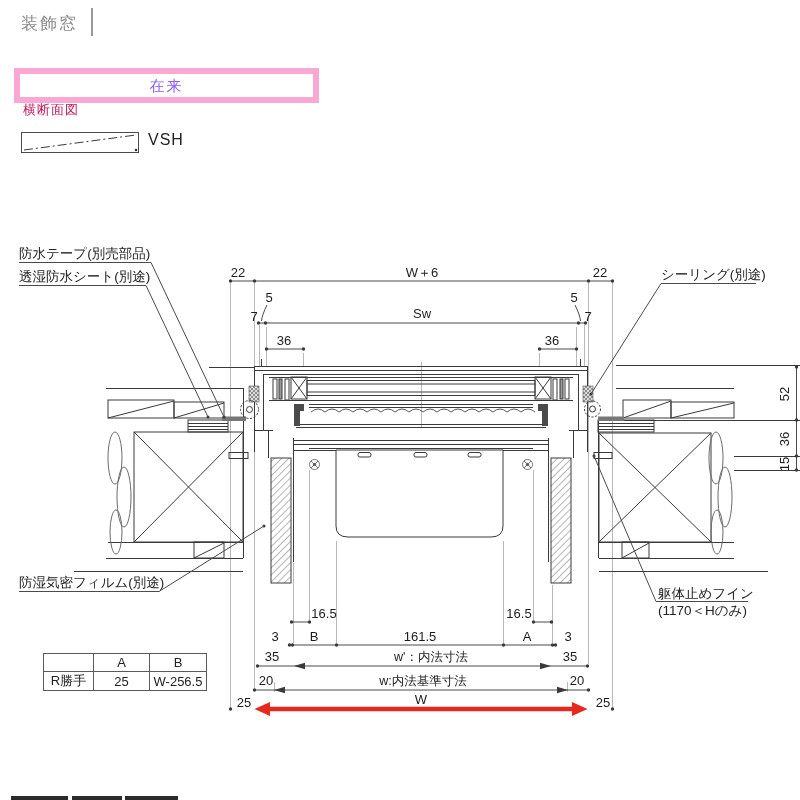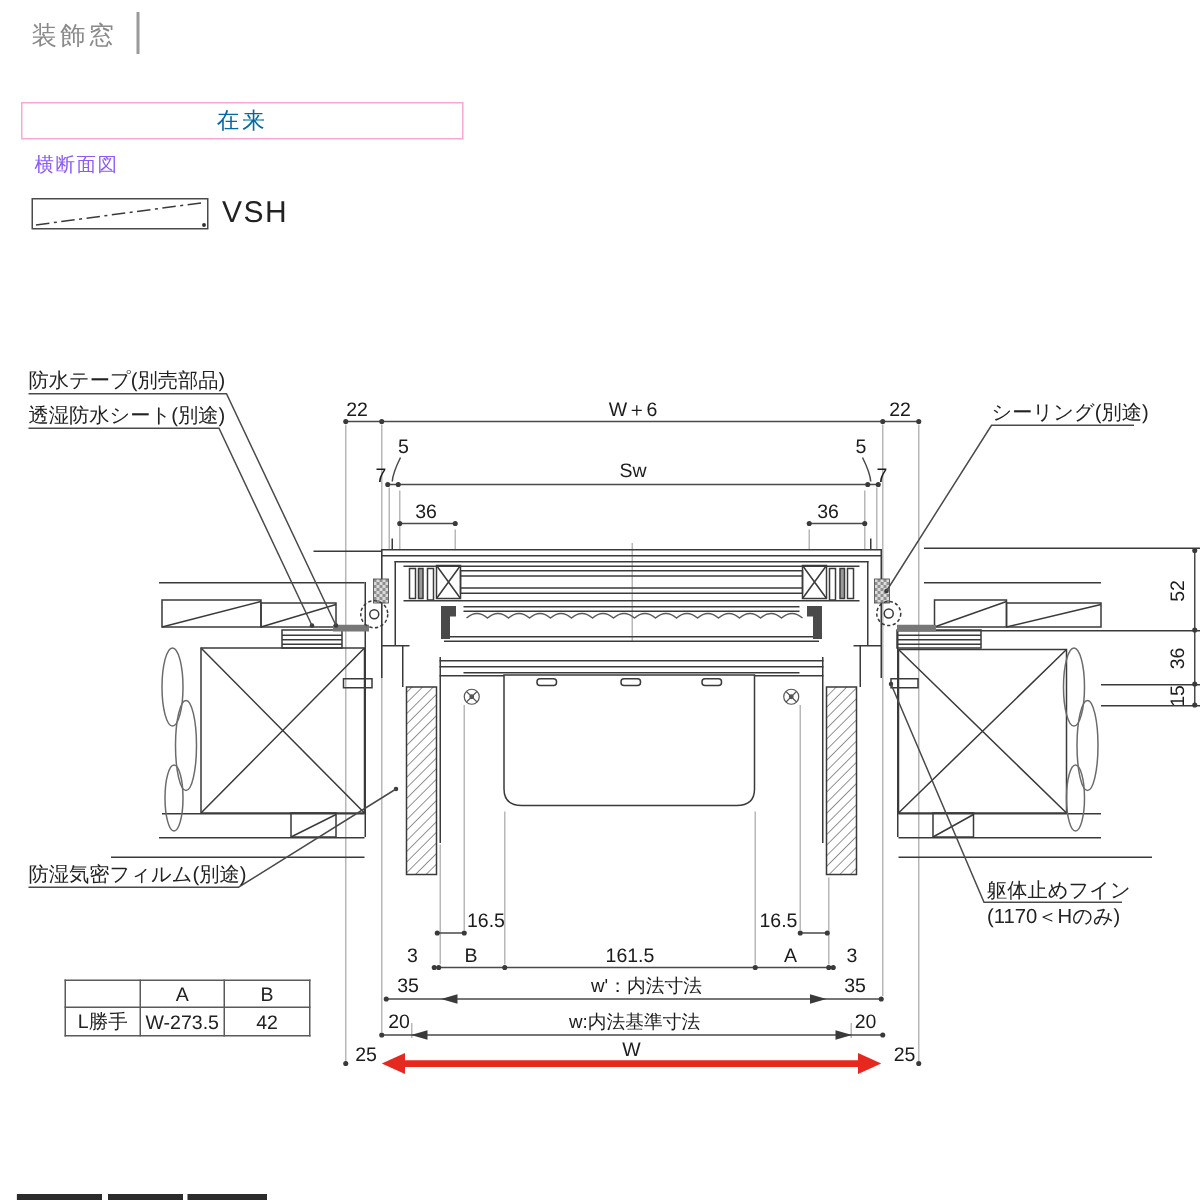"在来" .method-box { border: 1px solid #f9a8d4 -> 6px solid #f9a8d4; color: #0369a1 -> #8b5cf6 }
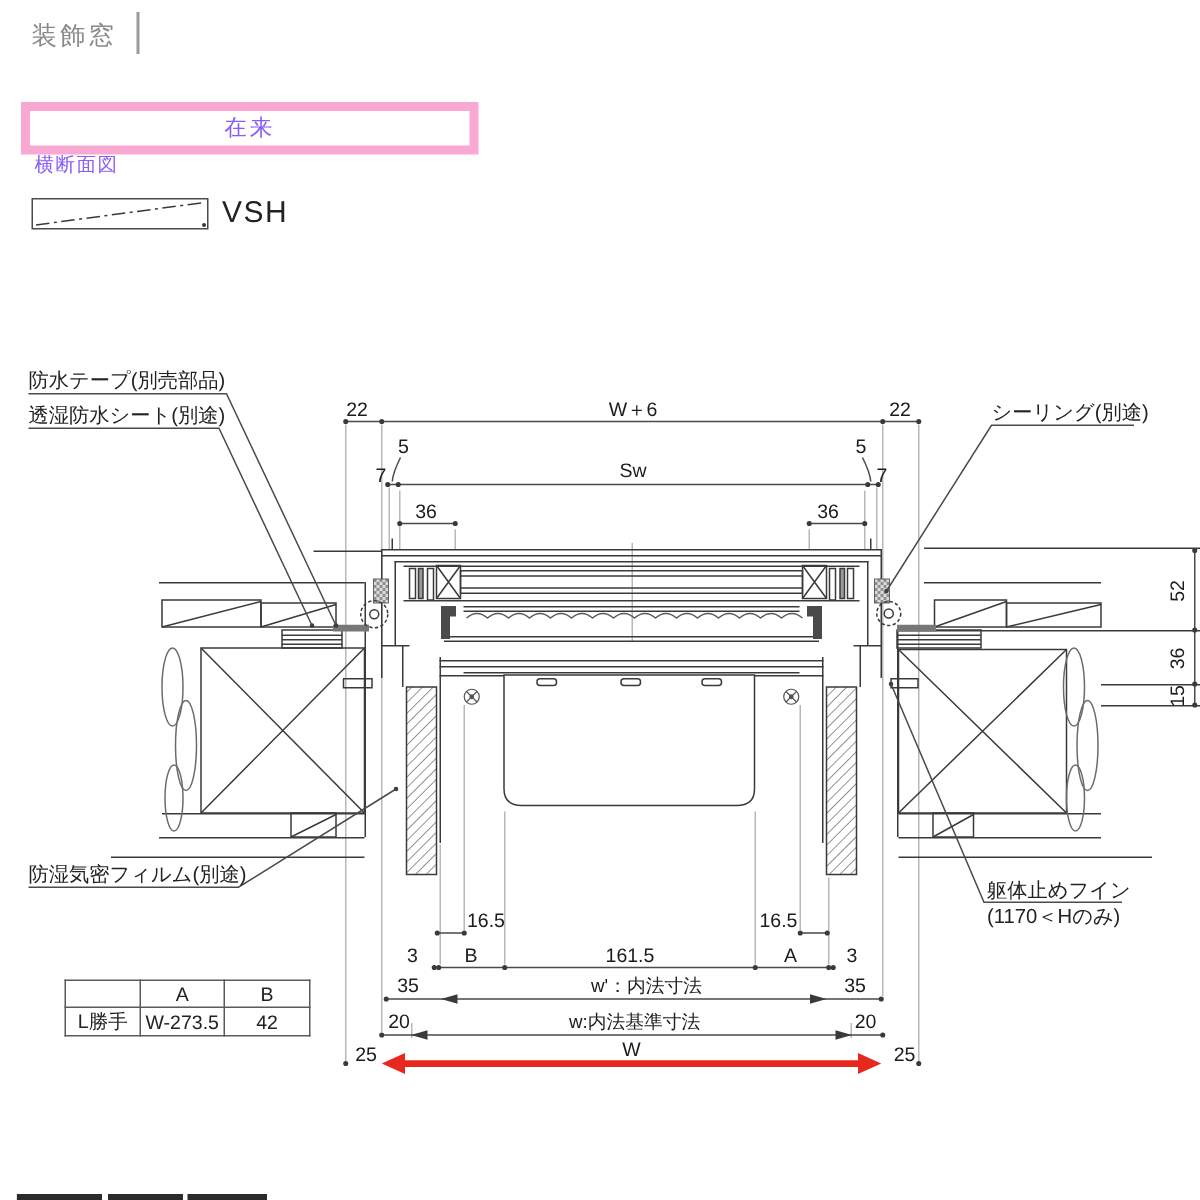"横断面図" .sec-label { color: #8b5cf6 -> #be185d }
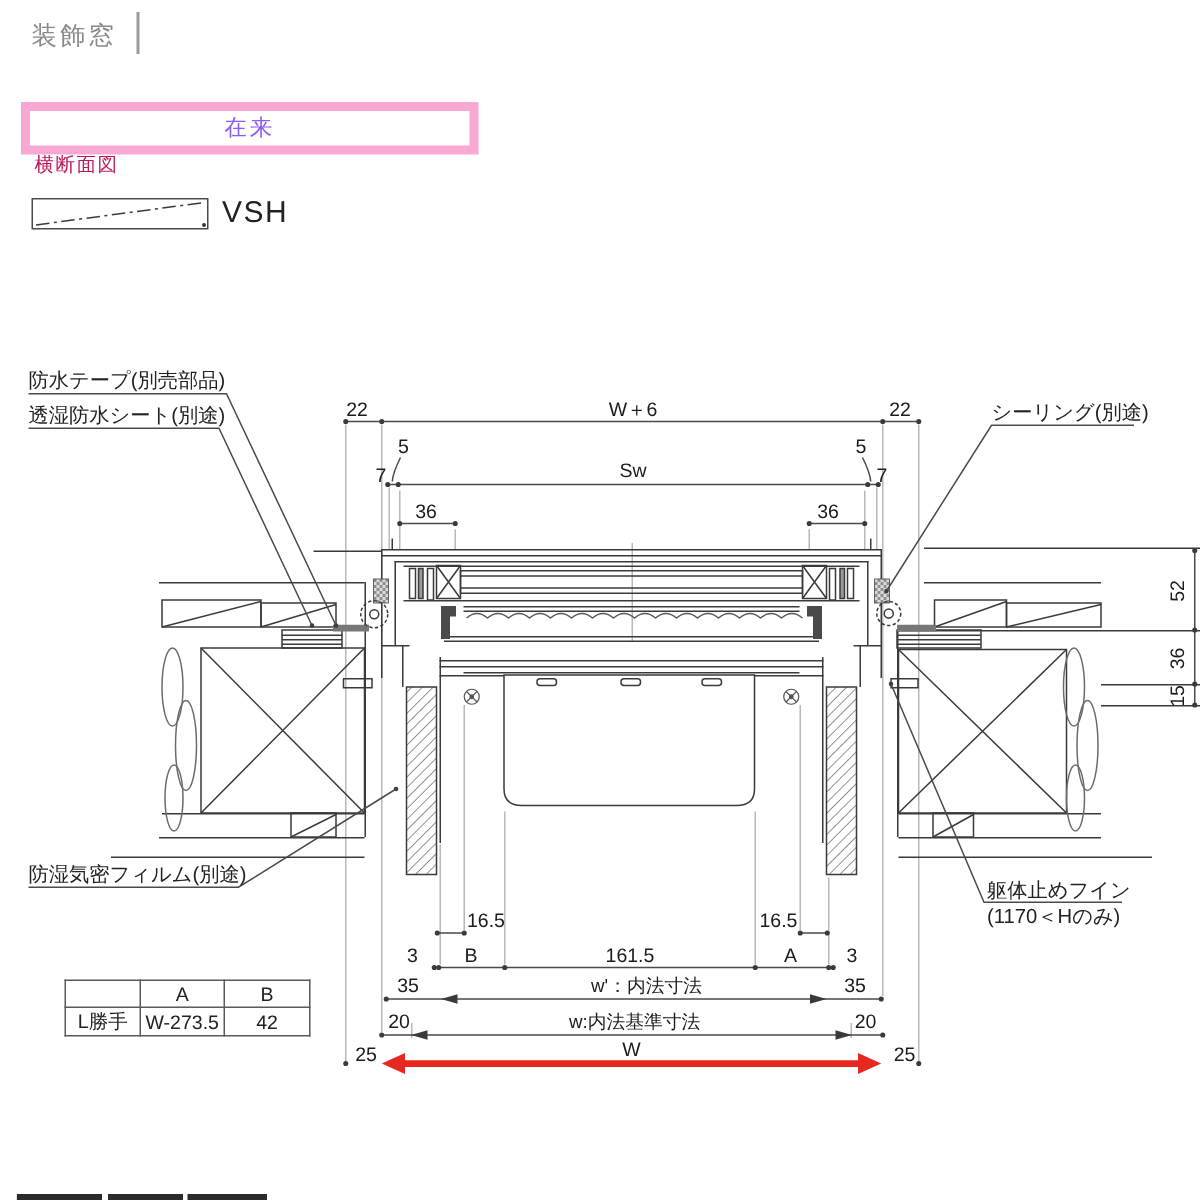"VSH" .vsh-text { font-size: 20px -> 16px }
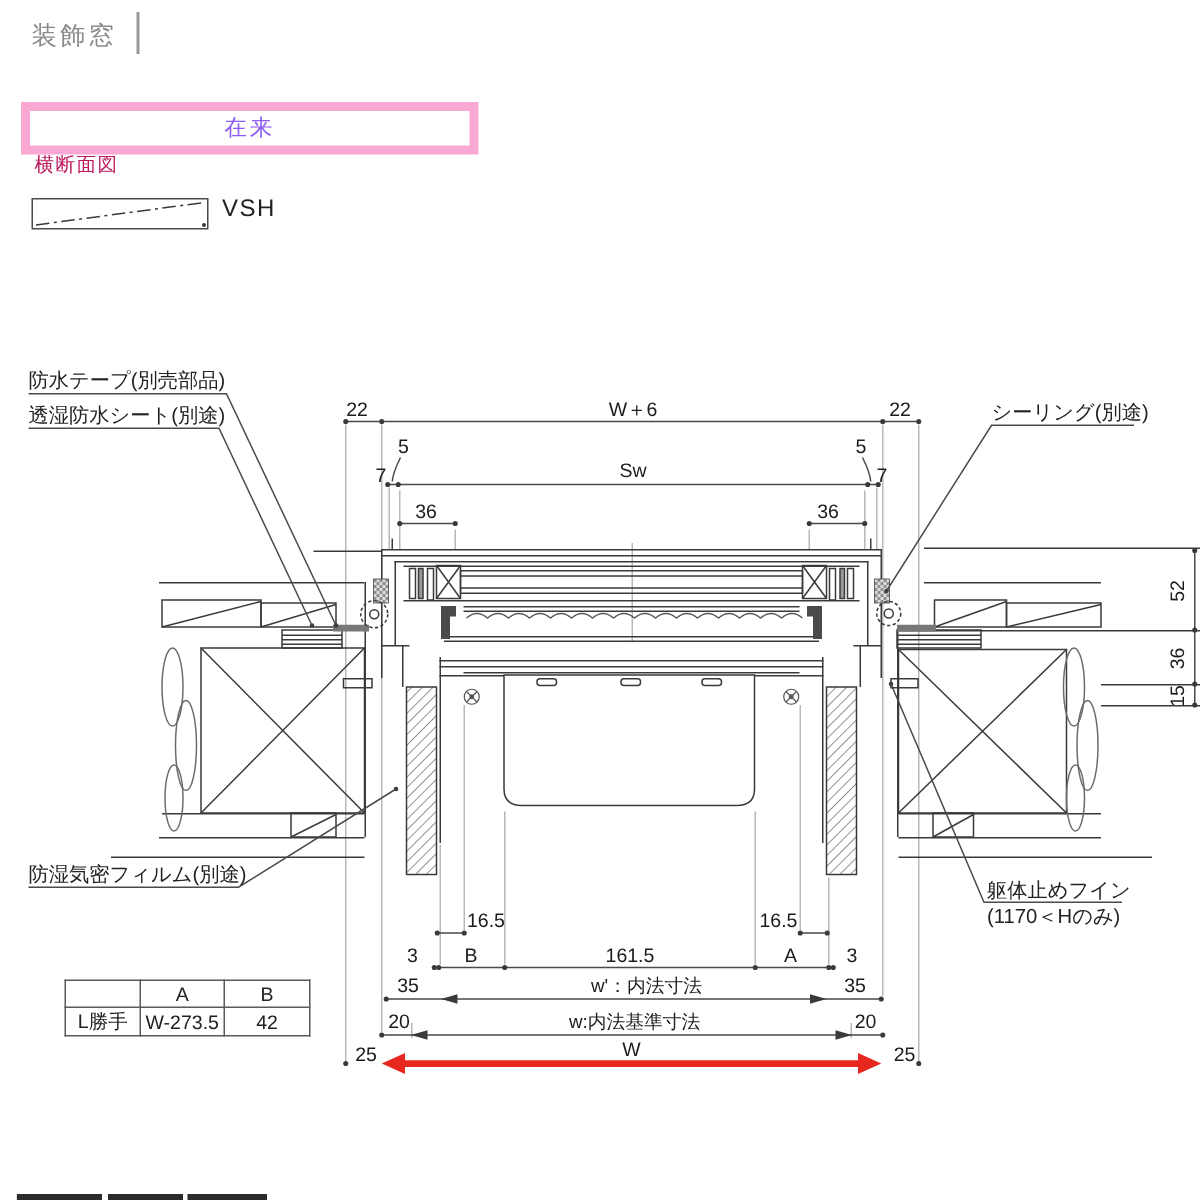"R勝手" tr { html: none -> <tr> <td>R勝手</td> <td>25</td> <td>W-256.5</td> </tr> }
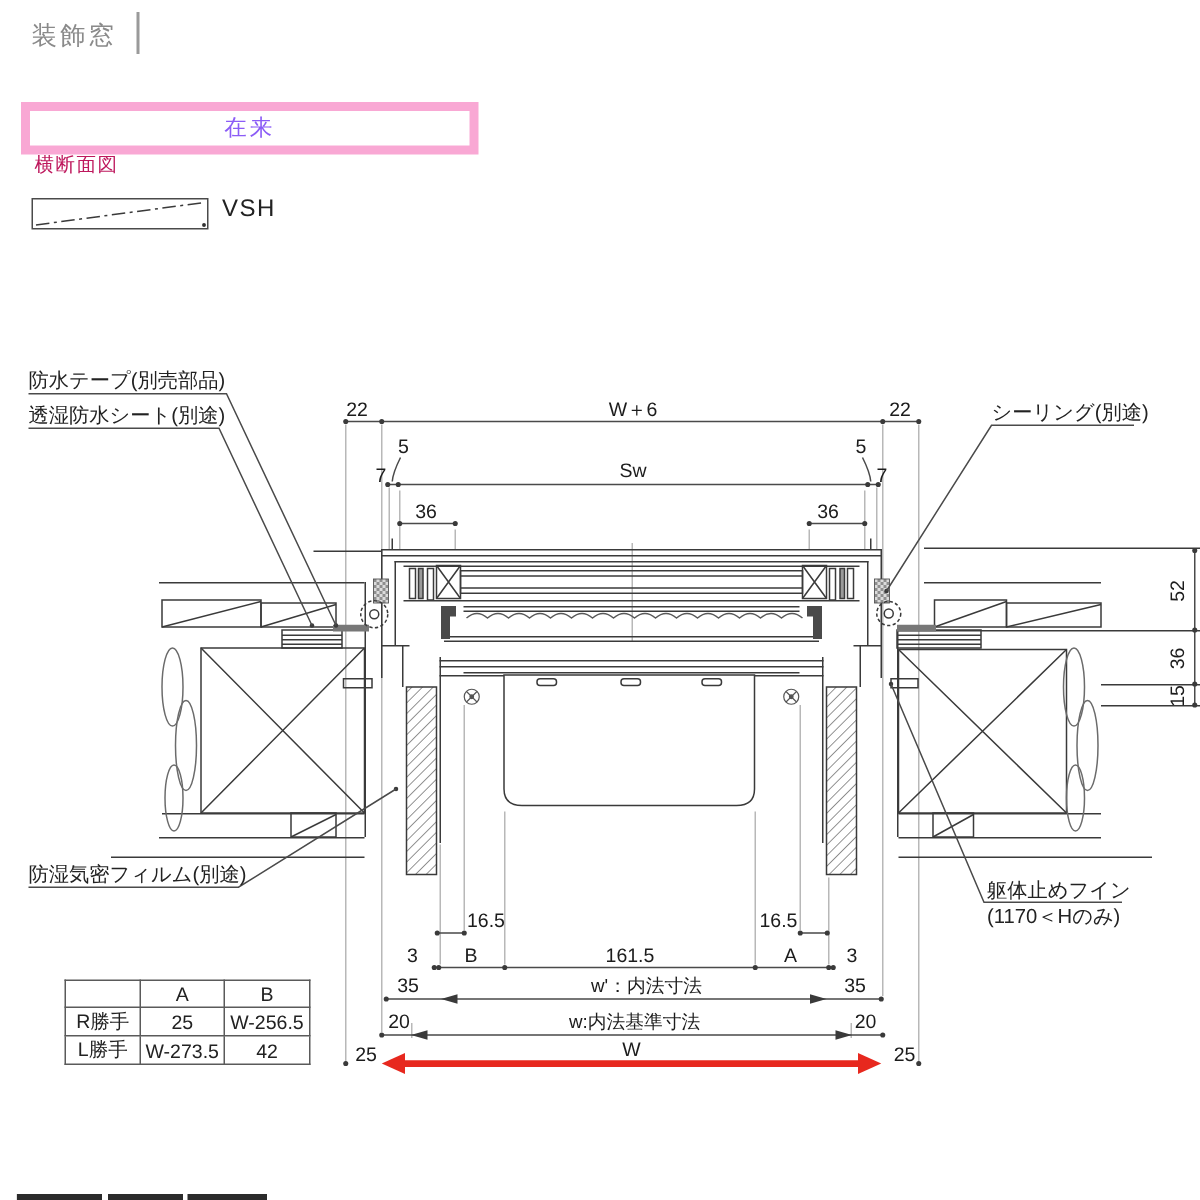"L勝手" tr { html: <tr> <td>L勝手</td> <td>W-273.5</td> <td>42</td> </tr> -> none }
